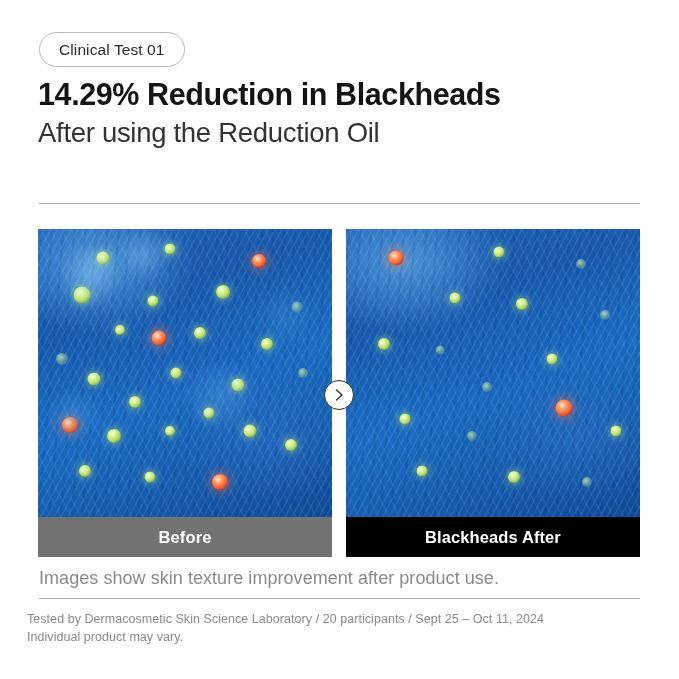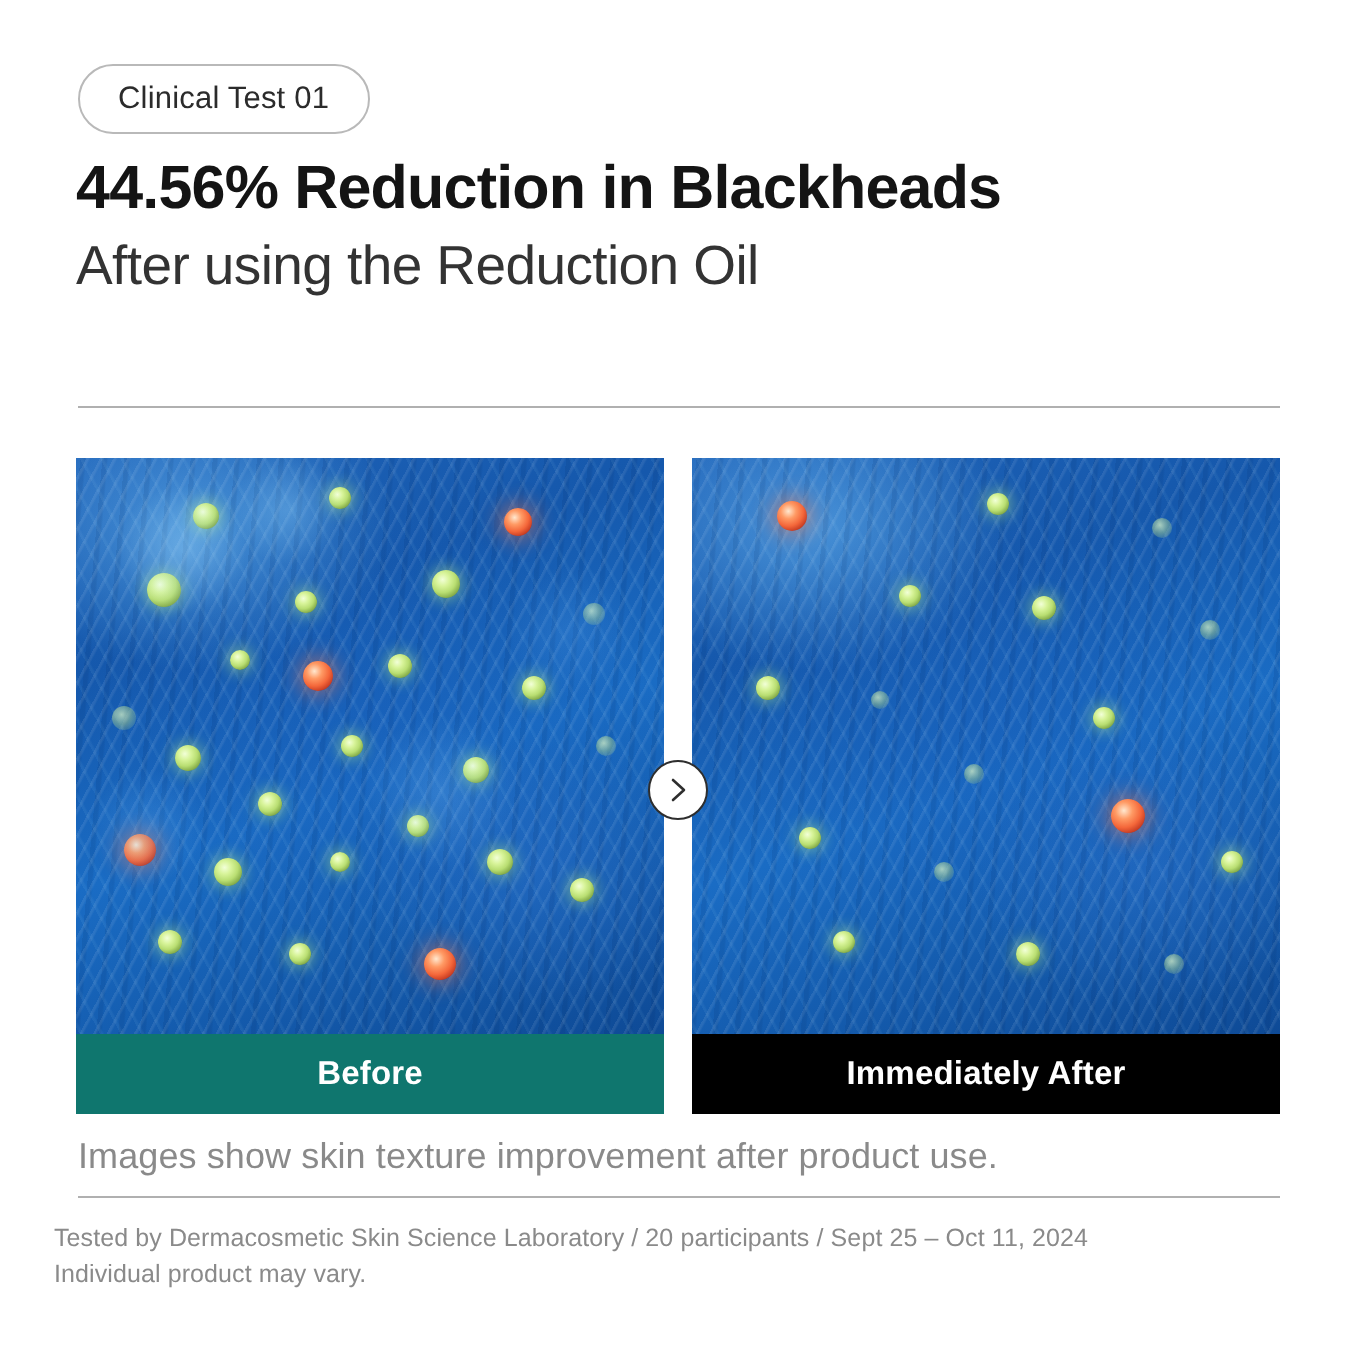"44.56% Reduction in Blackheads" div.headline-main { text: 44.56% -> 14.29% }
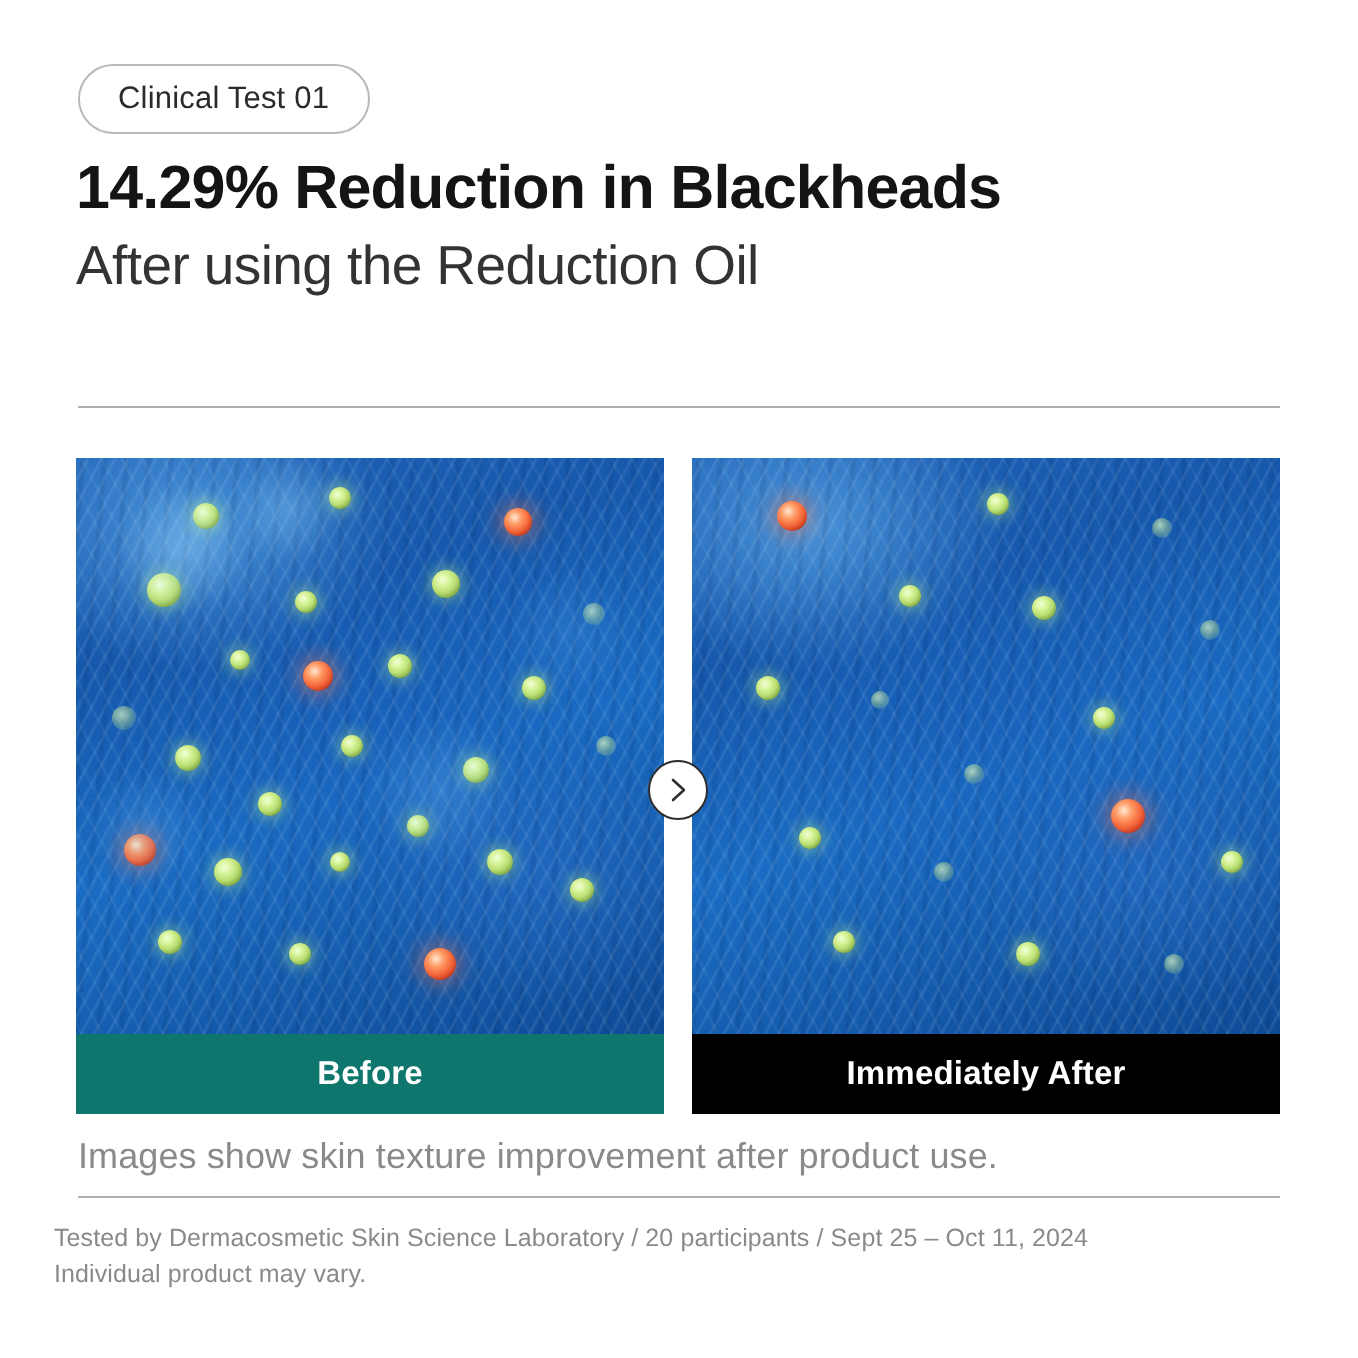"Before" .caption-bar.gray { background: #0f766e -> #737373 }
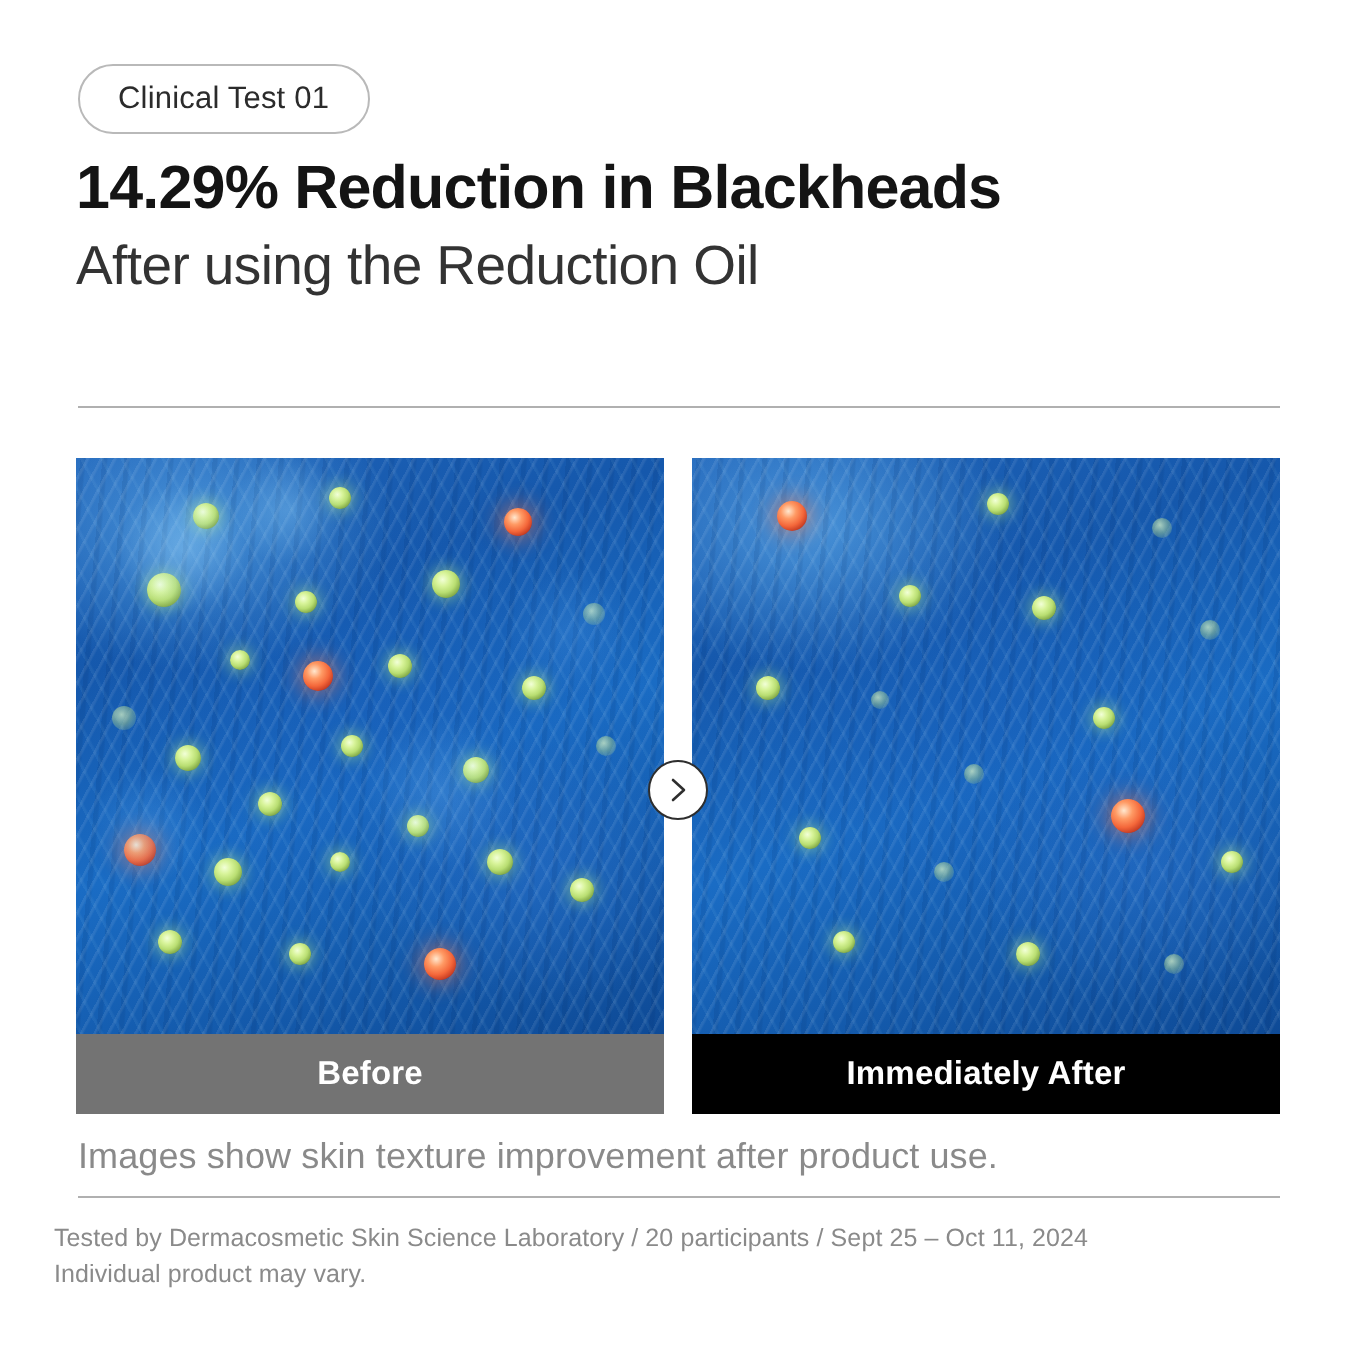"Immediately After" span.caption-text { text: Immediately -> Blackheads }
